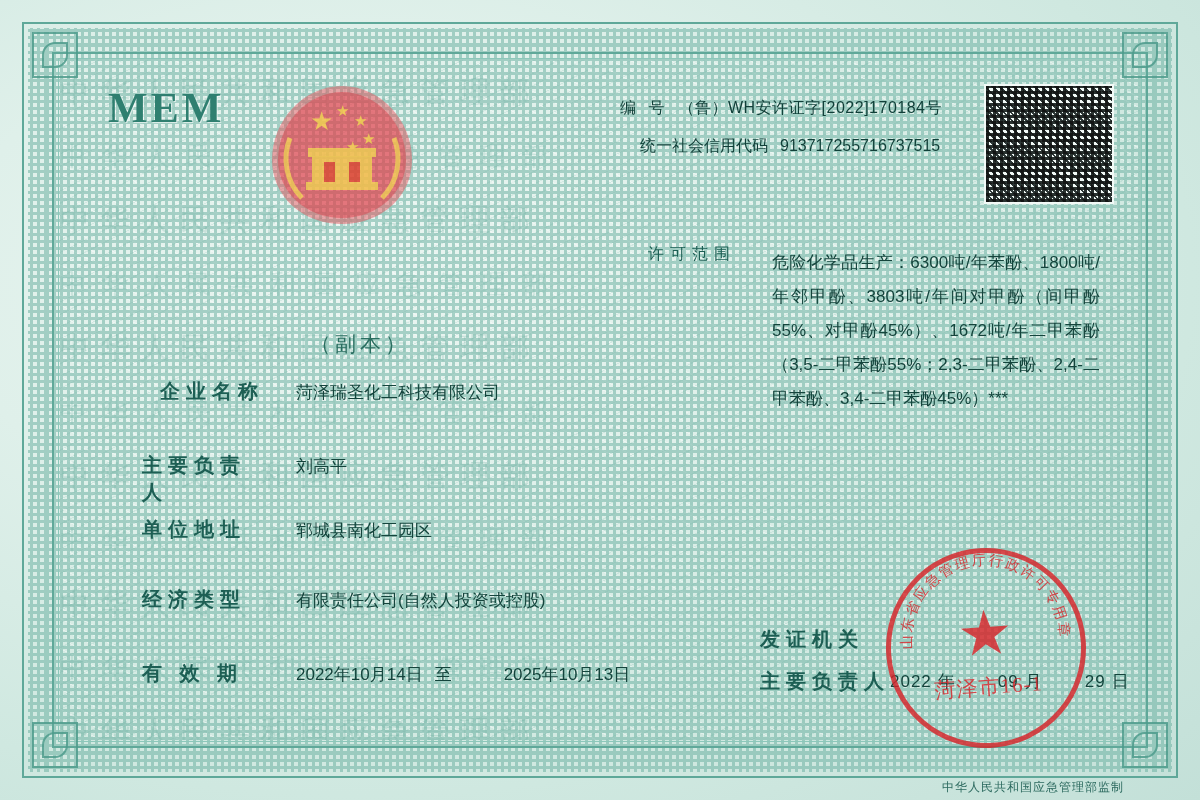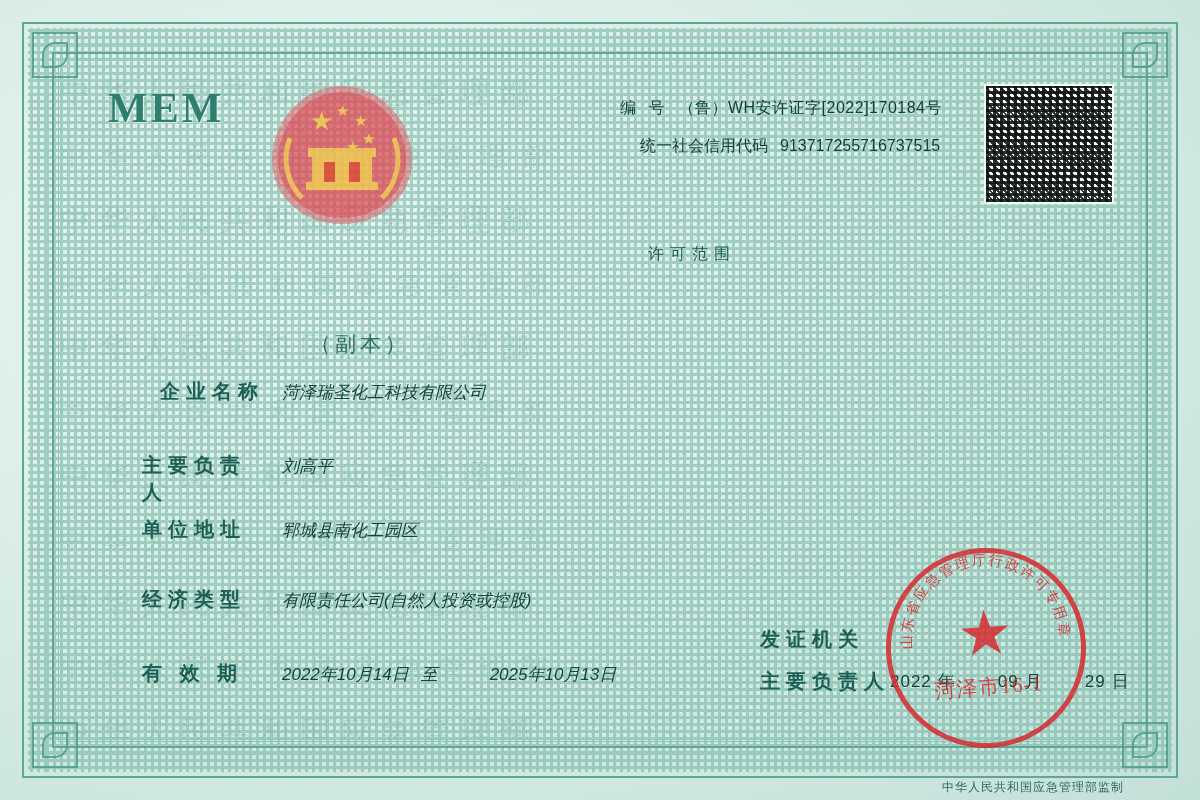"危险化学品生产：6300吨/年苯酚、1800吨/年邻甲酚、3803吨/年间对甲酚" div { html: none -> <div>危险化学品生产：6300吨/年苯酚、1800吨/年邻甲酚、3803吨/年间对甲酚（间甲酚55%、对甲酚45%）、1672吨/年二甲苯酚（3,5-二甲苯酚55%；2,3-二甲苯酚、2,4-二甲苯酚、3,4-二甲苯酚45%）***</div> }
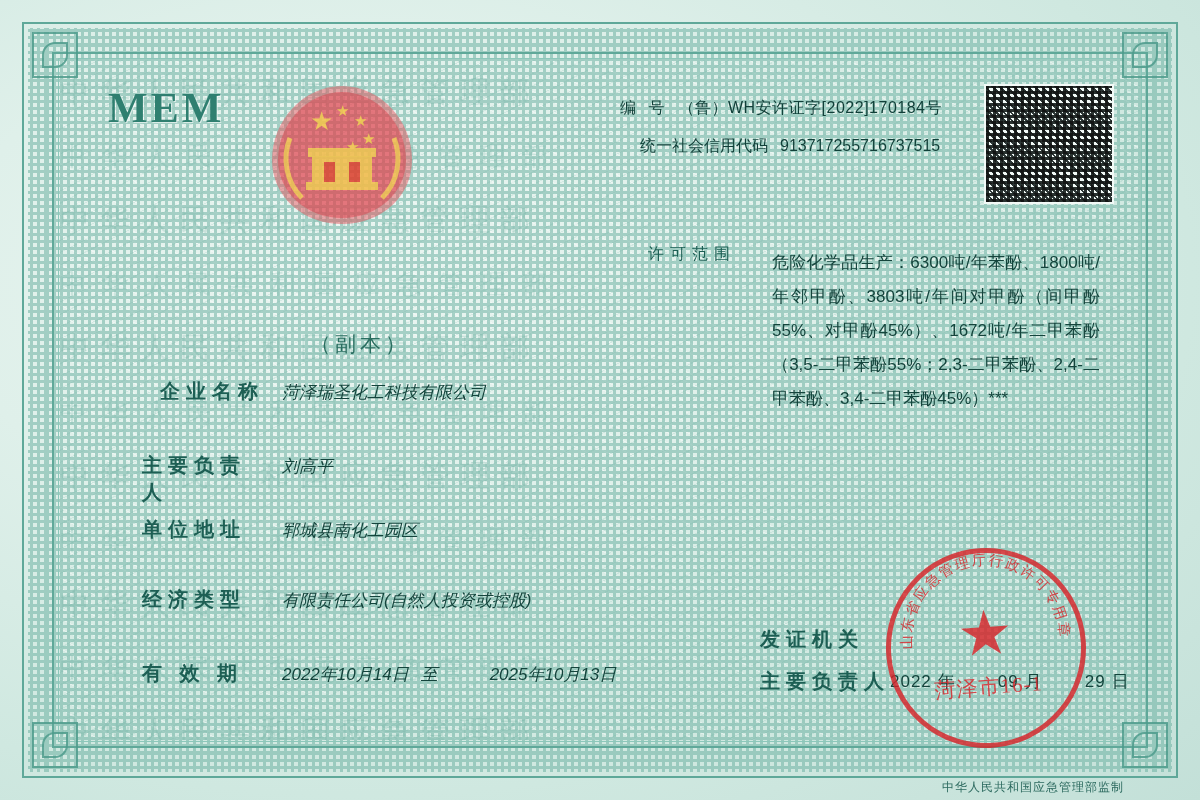"菏泽瑞圣化工科技有限公司" .field .val { font-style: italic -> none; margin-left: 18px -> 32px }
